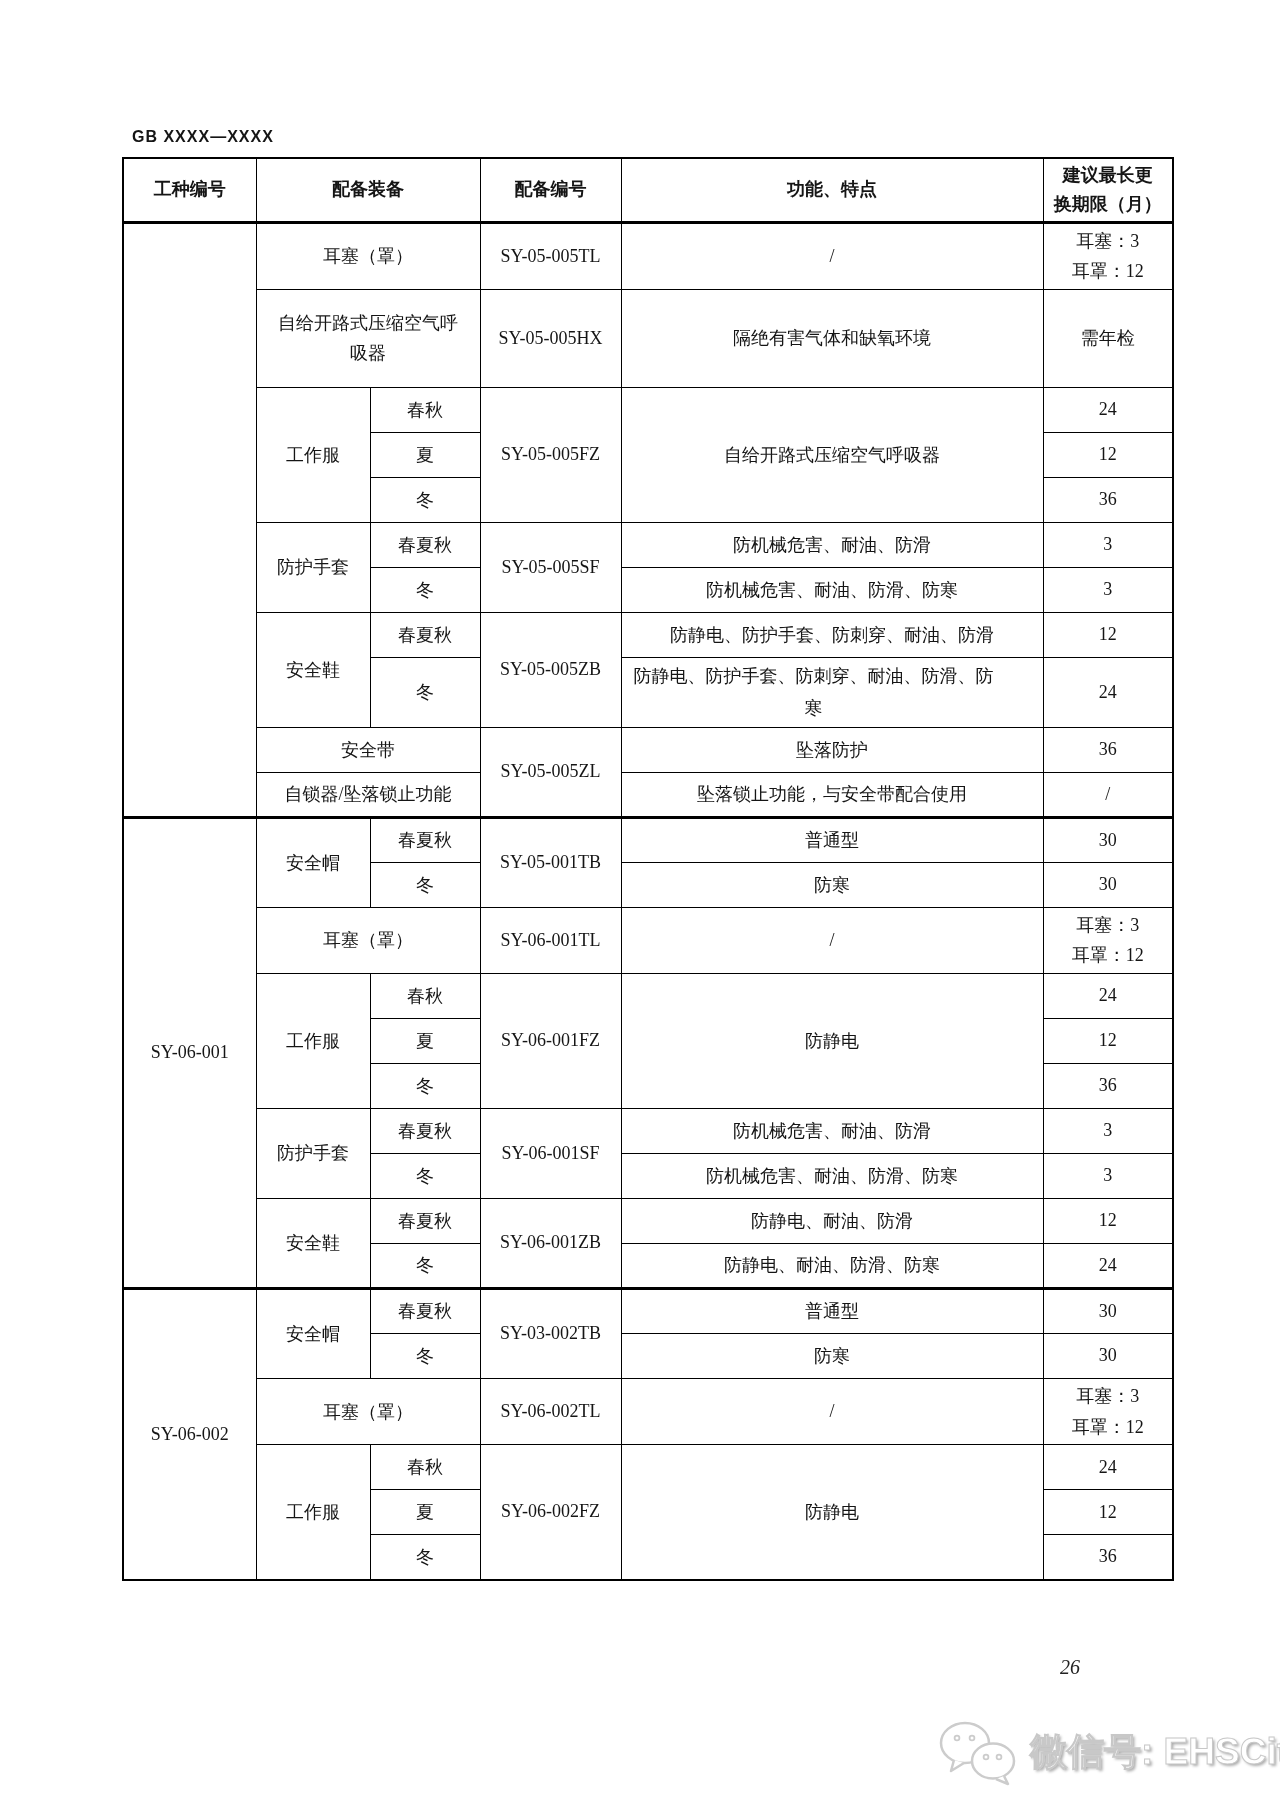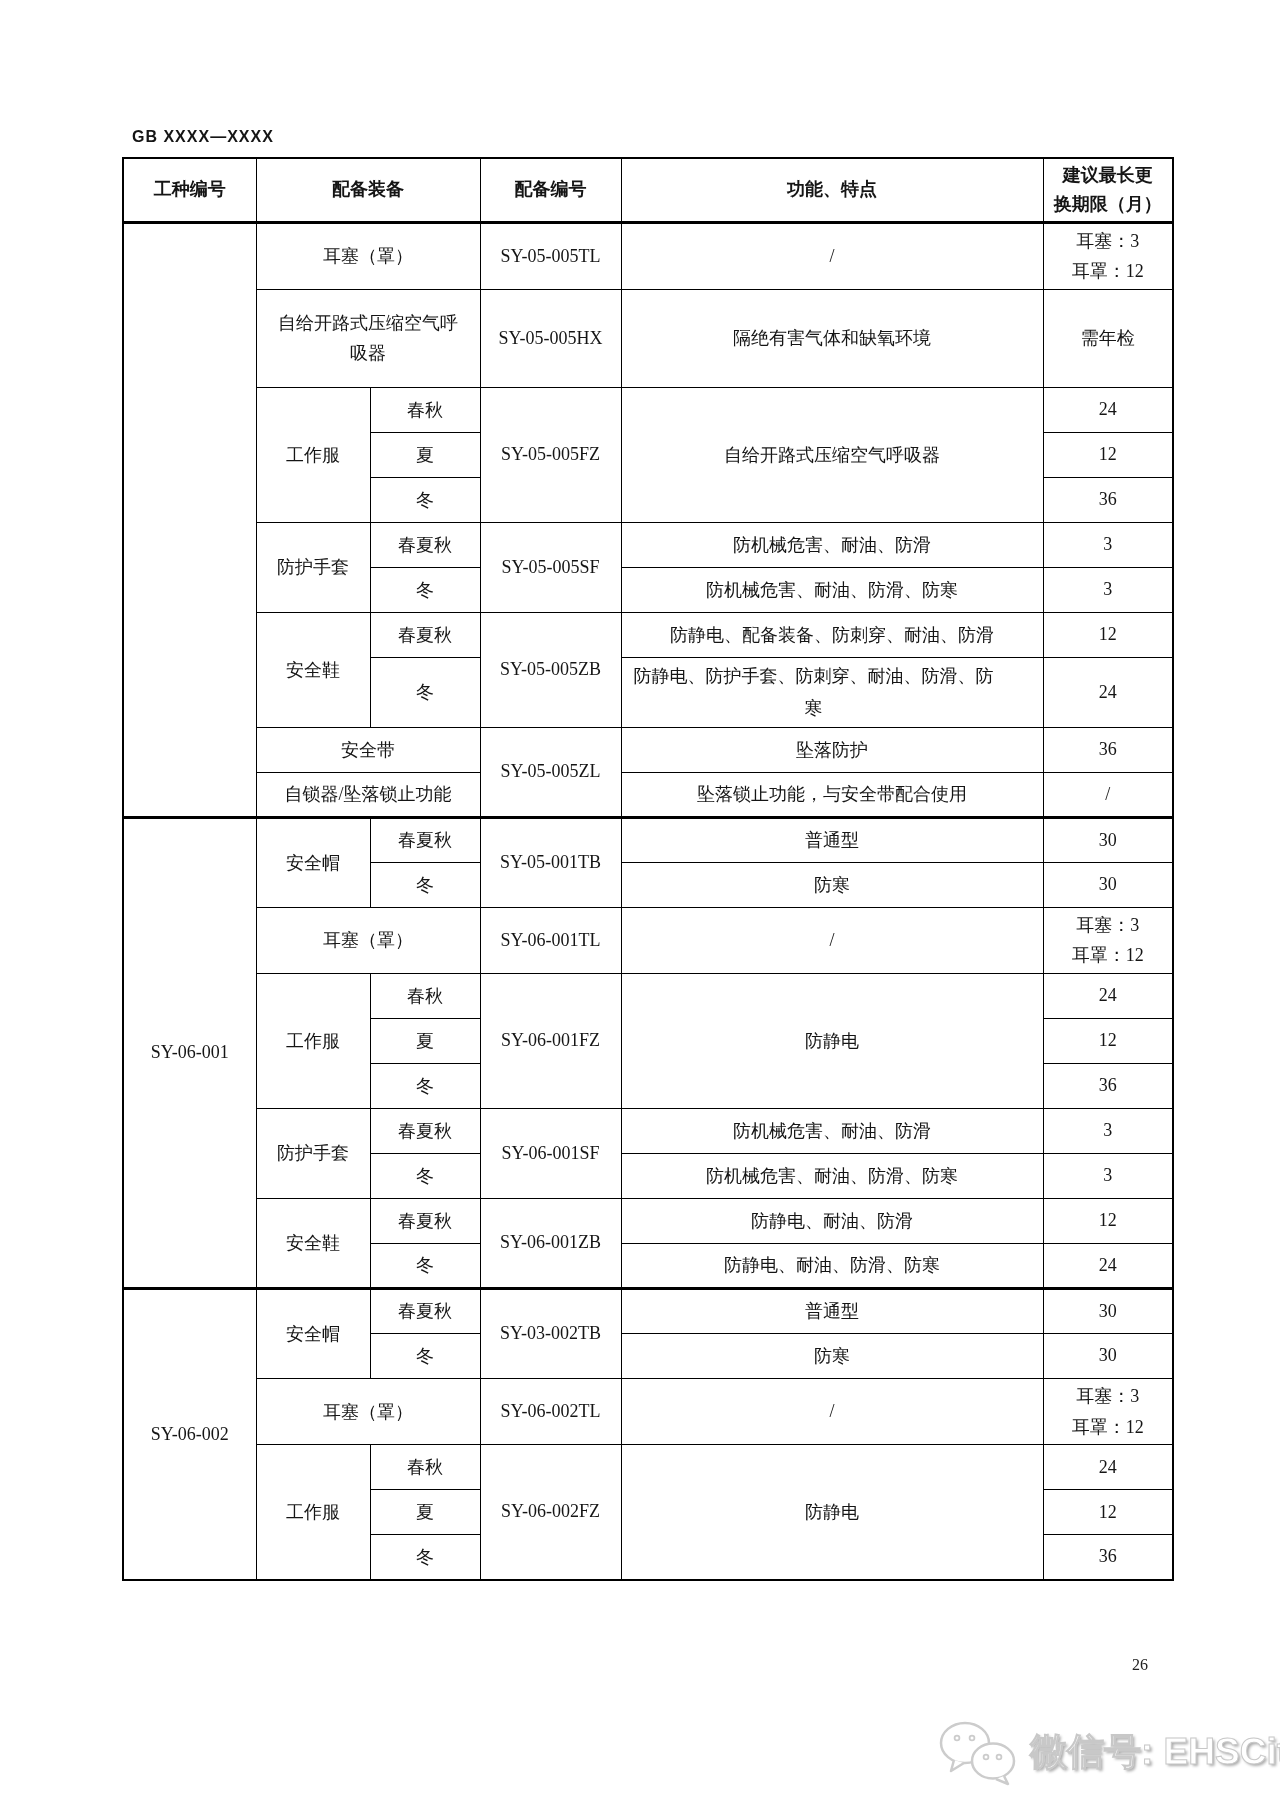"防静电、配备装备、防刺穿、耐油、防滑" td.features { text: 配备装备 -> 防护手套 }
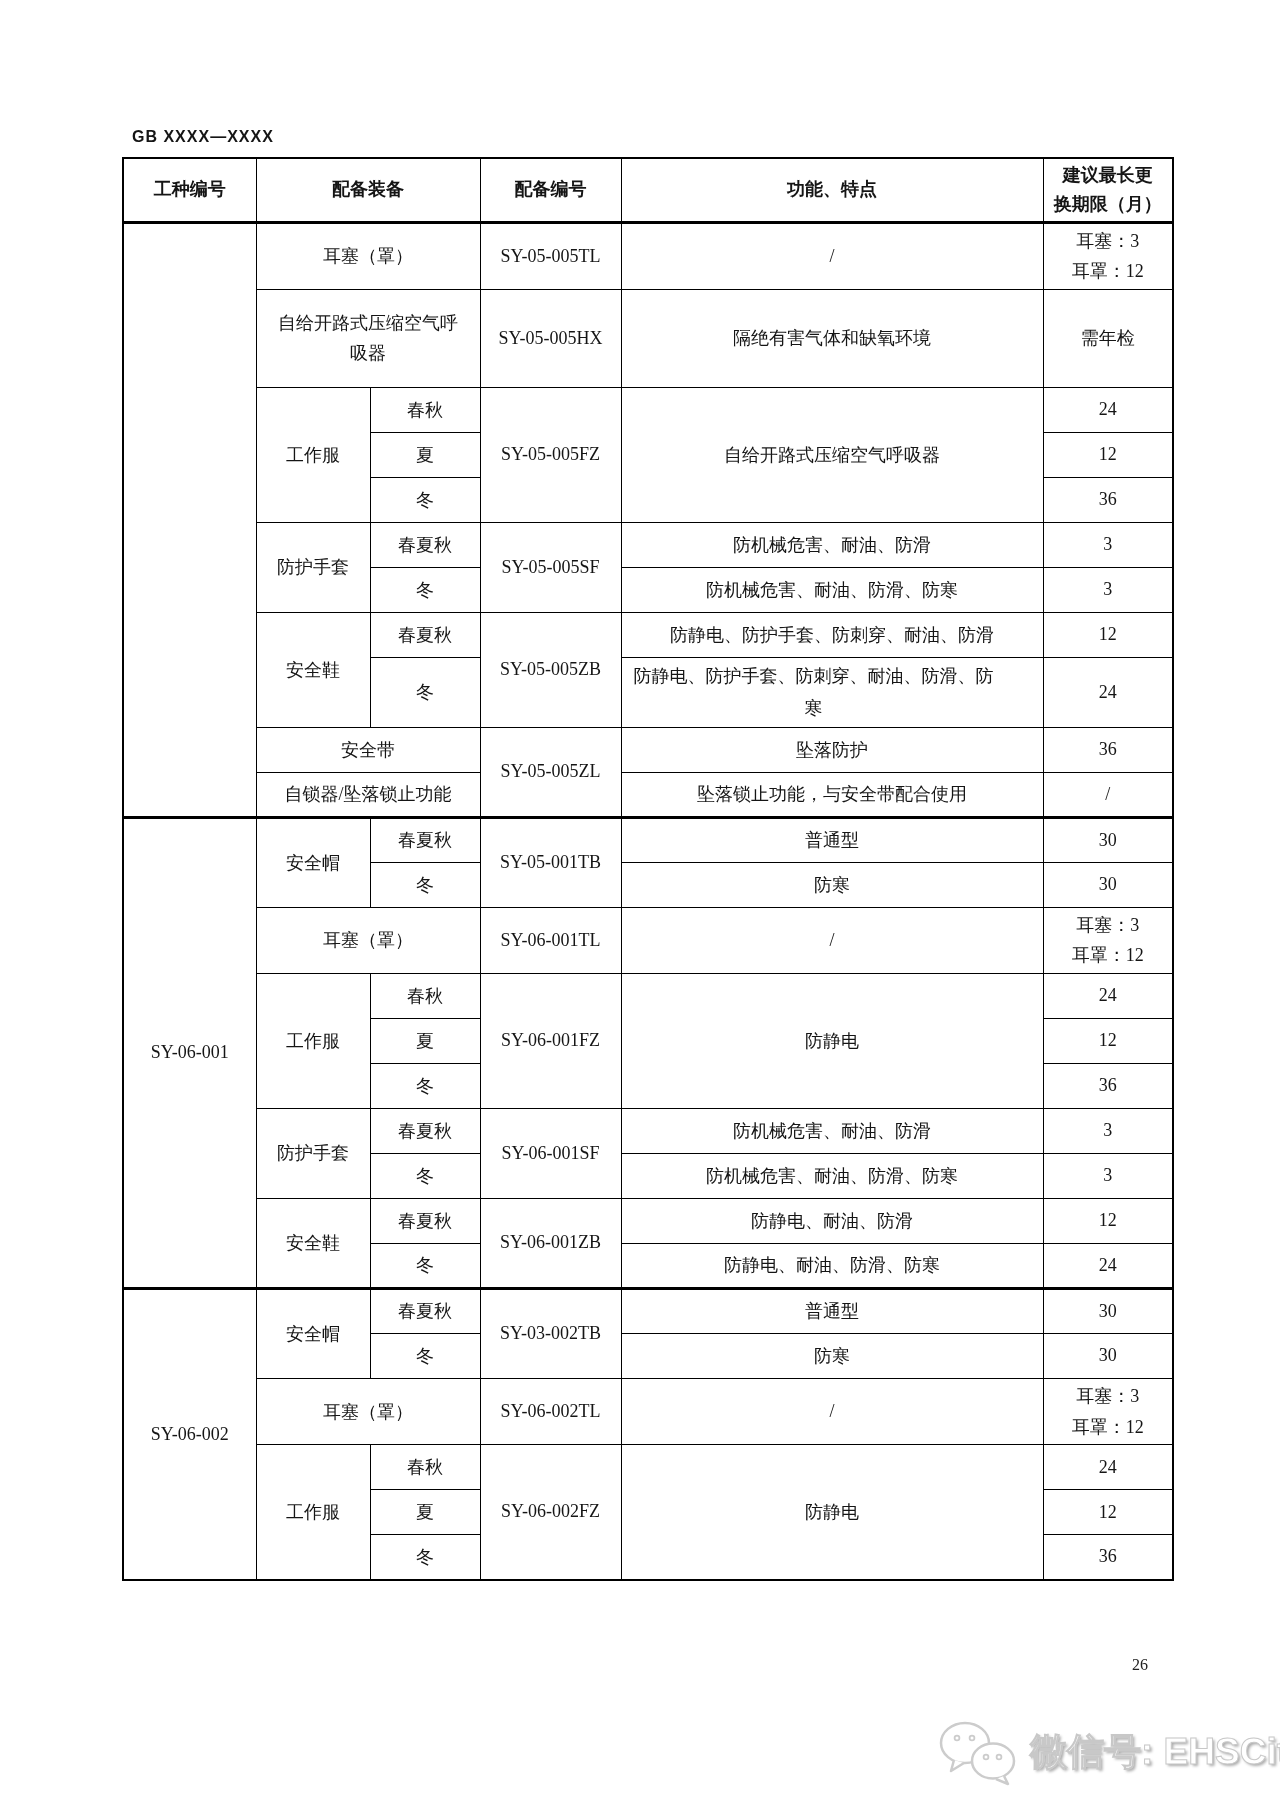"26" .page-number { font-size: 16px -> 20px; font-style: none -> italic; left: 1132px -> 1060px }
